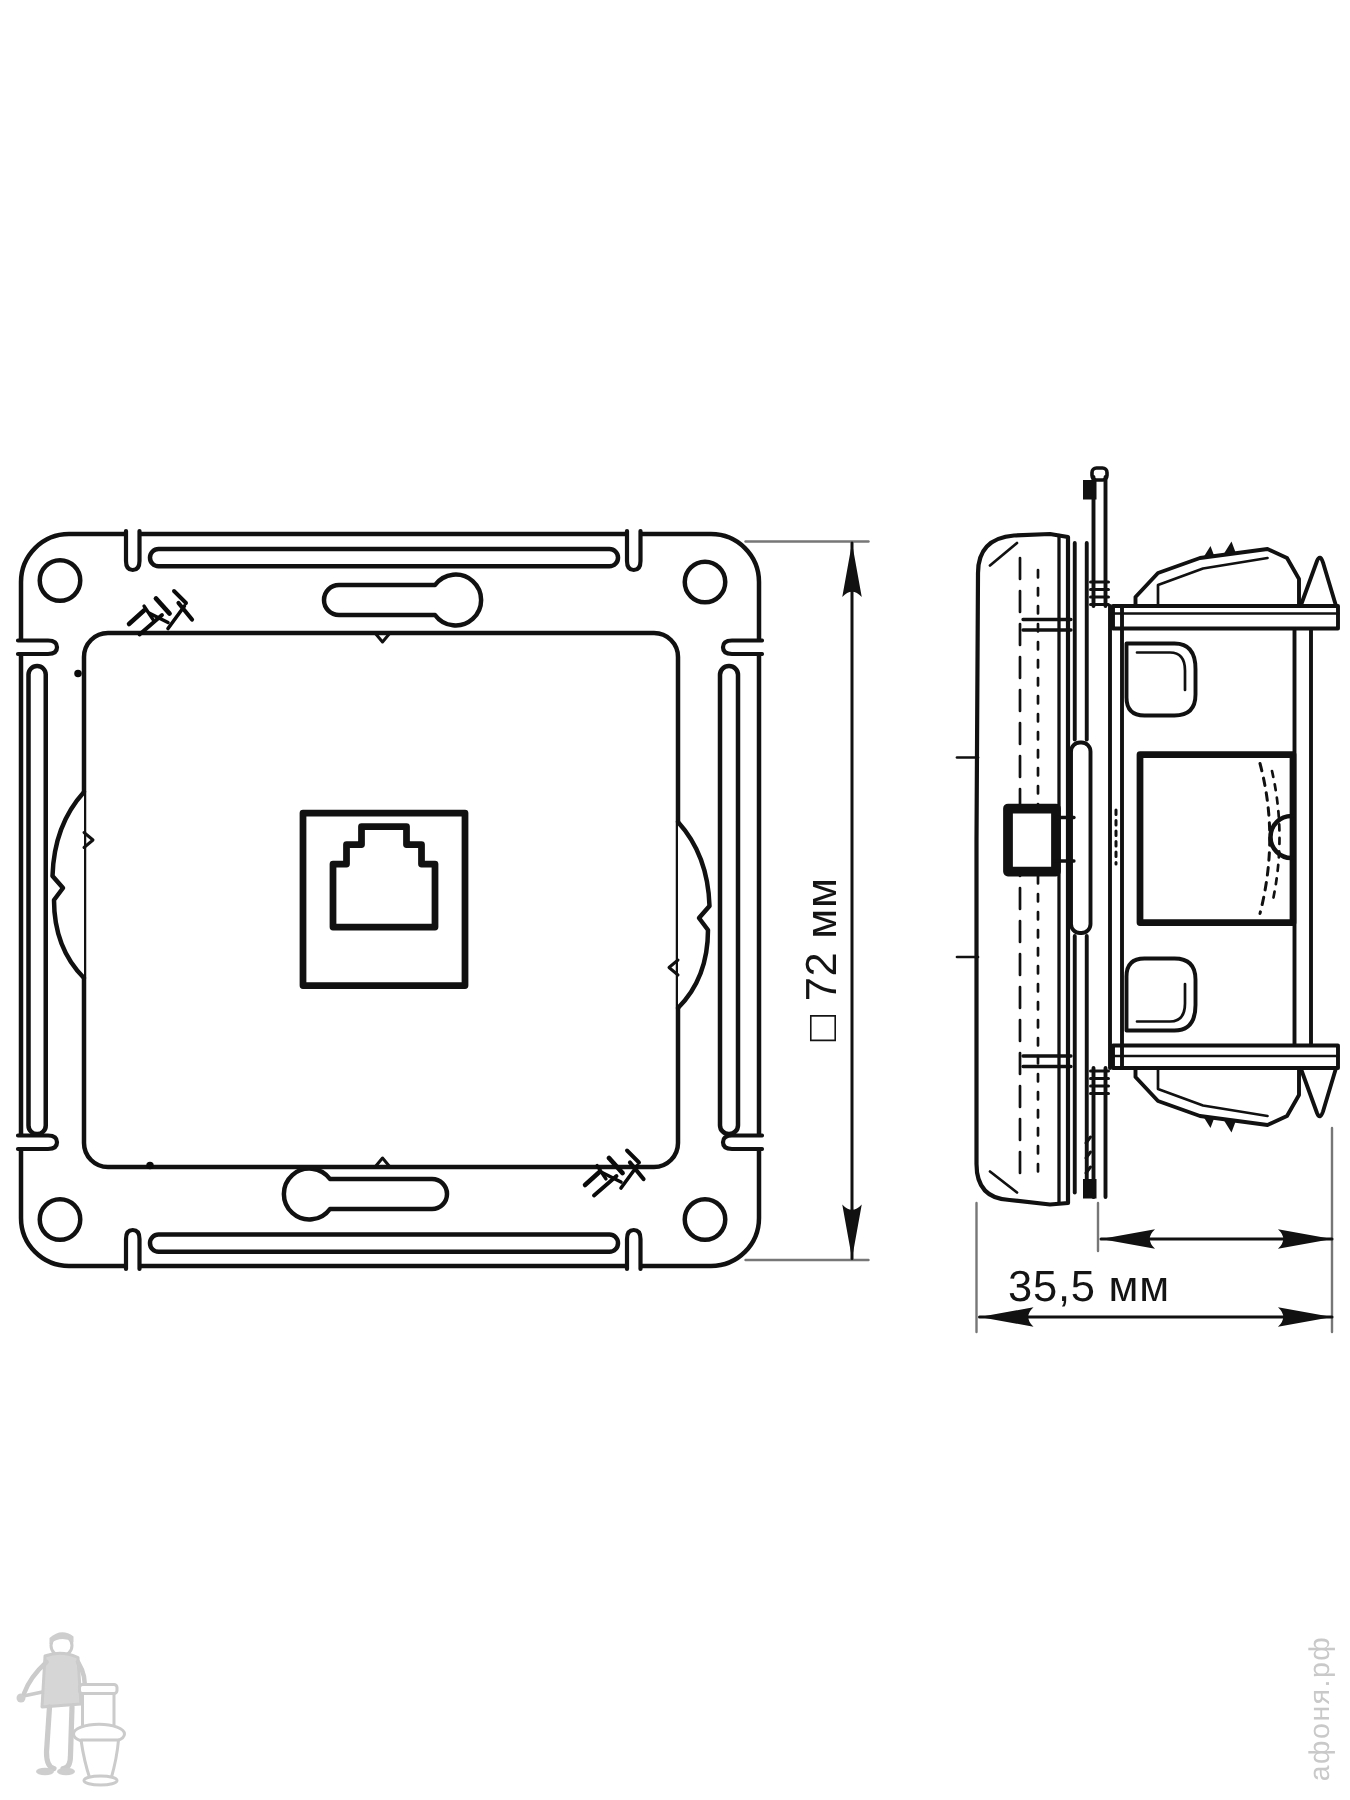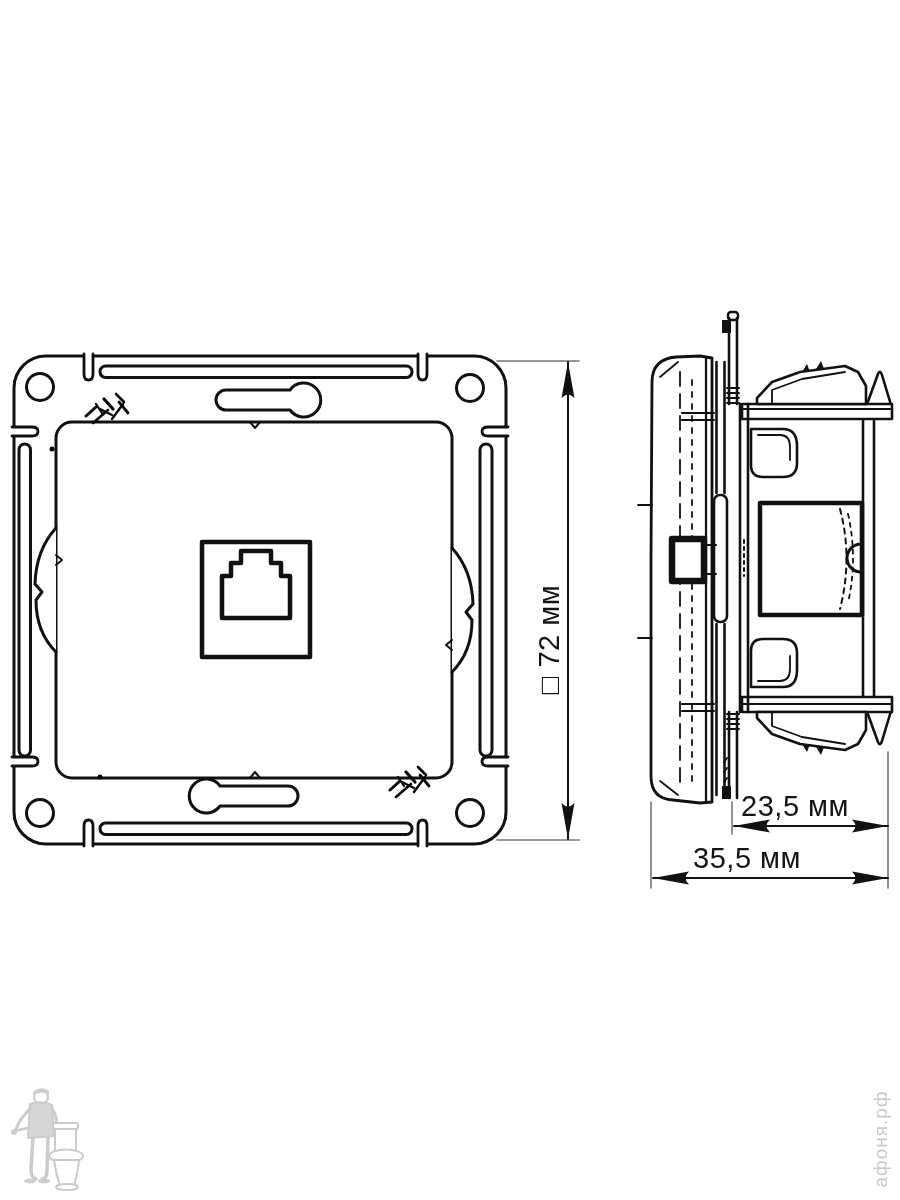"23,5 мм" div.dim-label { html: <div>23,5 мм</div> -> none }
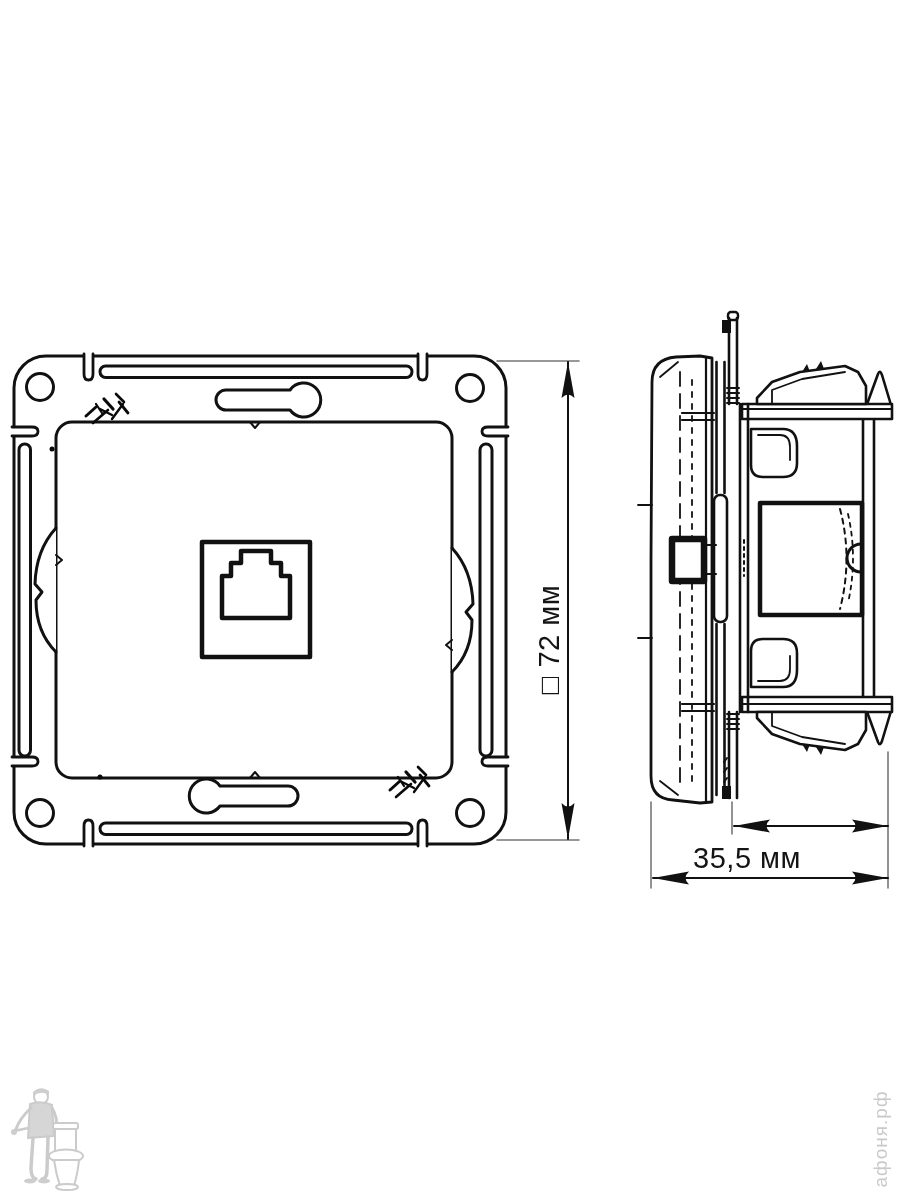"35,5 мм" div.dim-label { left: 677px -> 656px }
